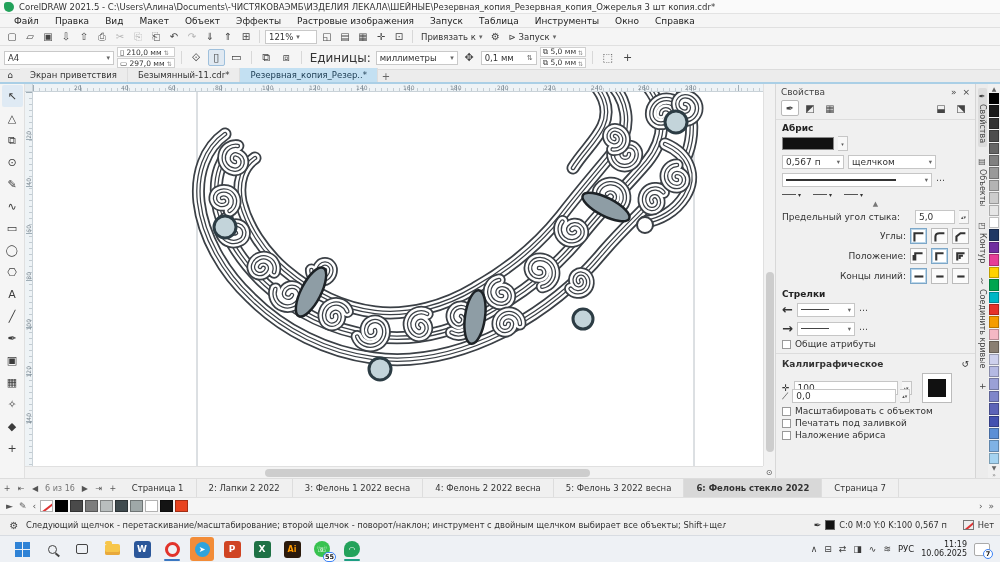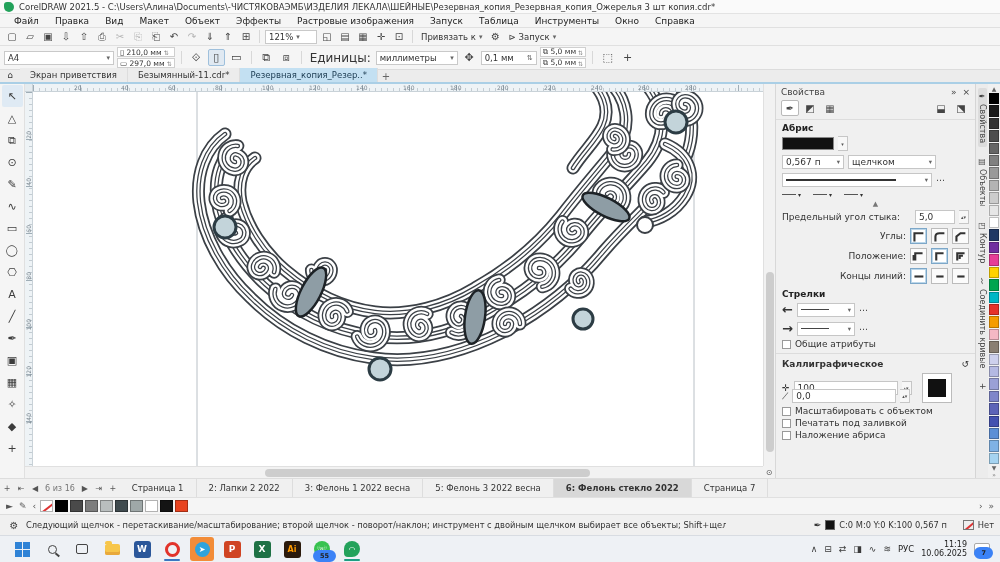"4: Фелонь 2 2022 весна" span.pgtab { html: none -> <span>4: Фелонь 2 2022 весна</span> }
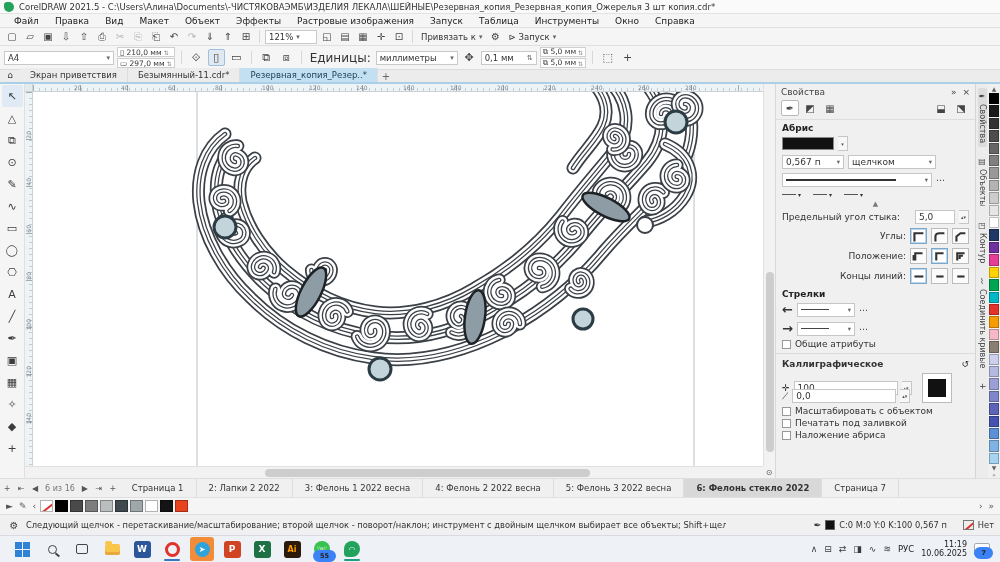"55" .badge { border: 6px solid #3b82f6 -> 1px solid #3b82f6 }
